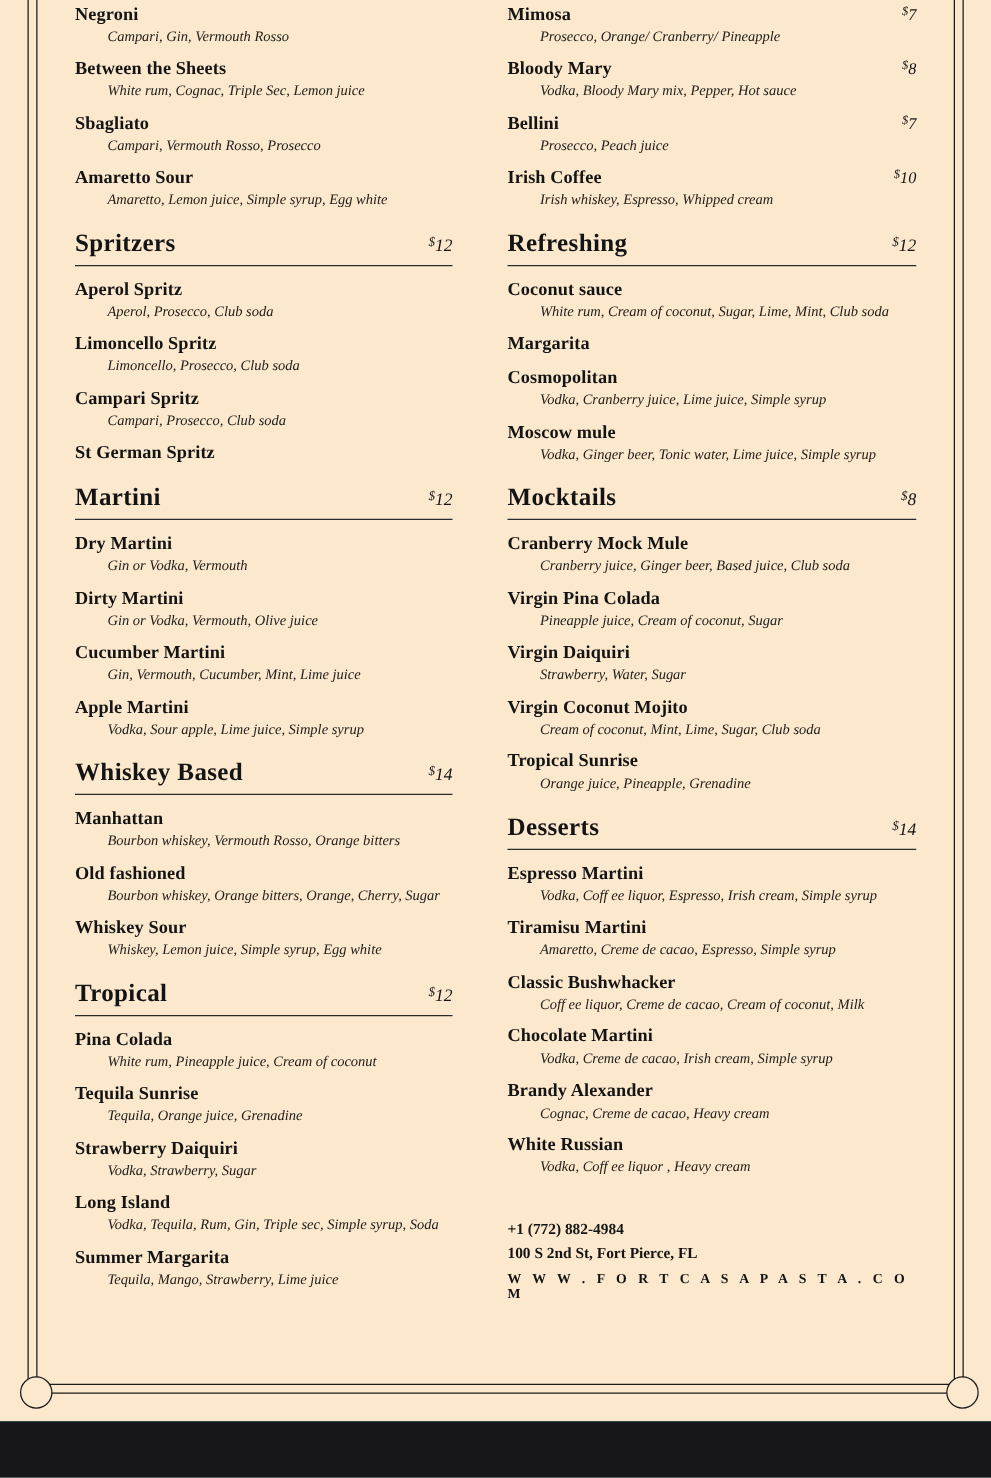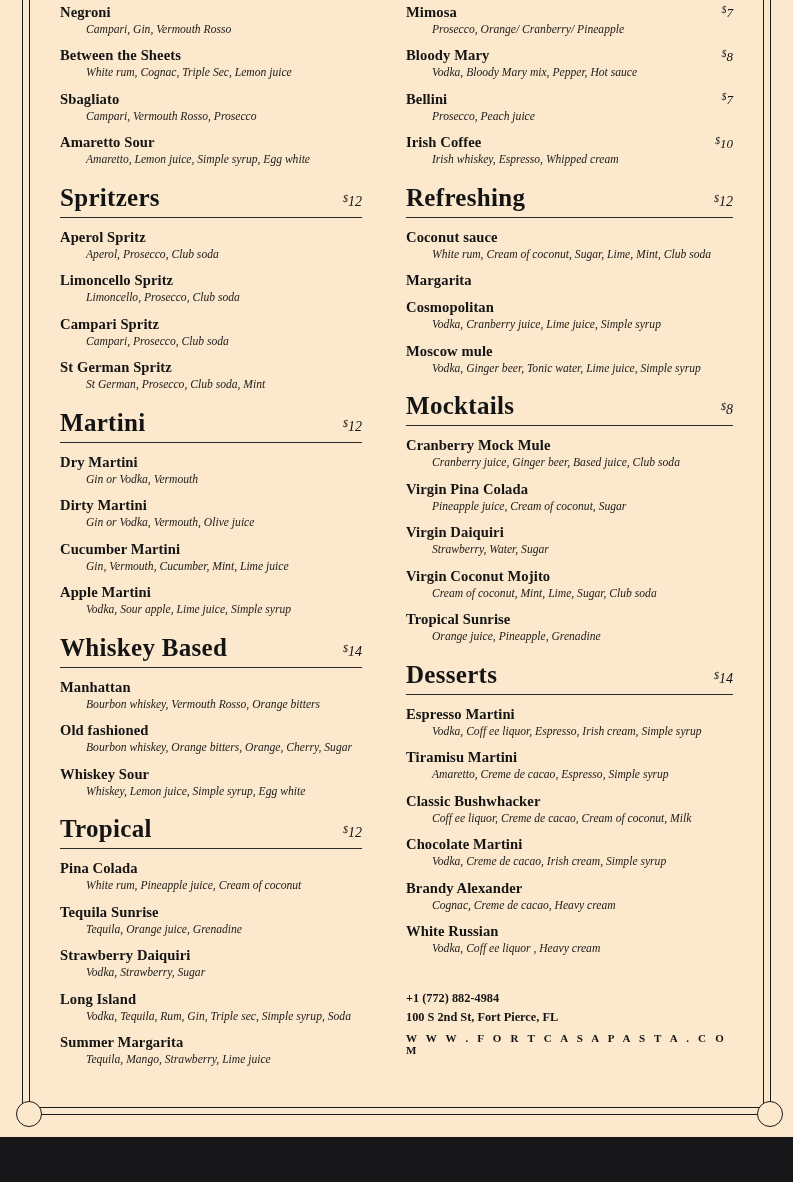"Spritzers" .section-title { font-size: 25px -> 20px }
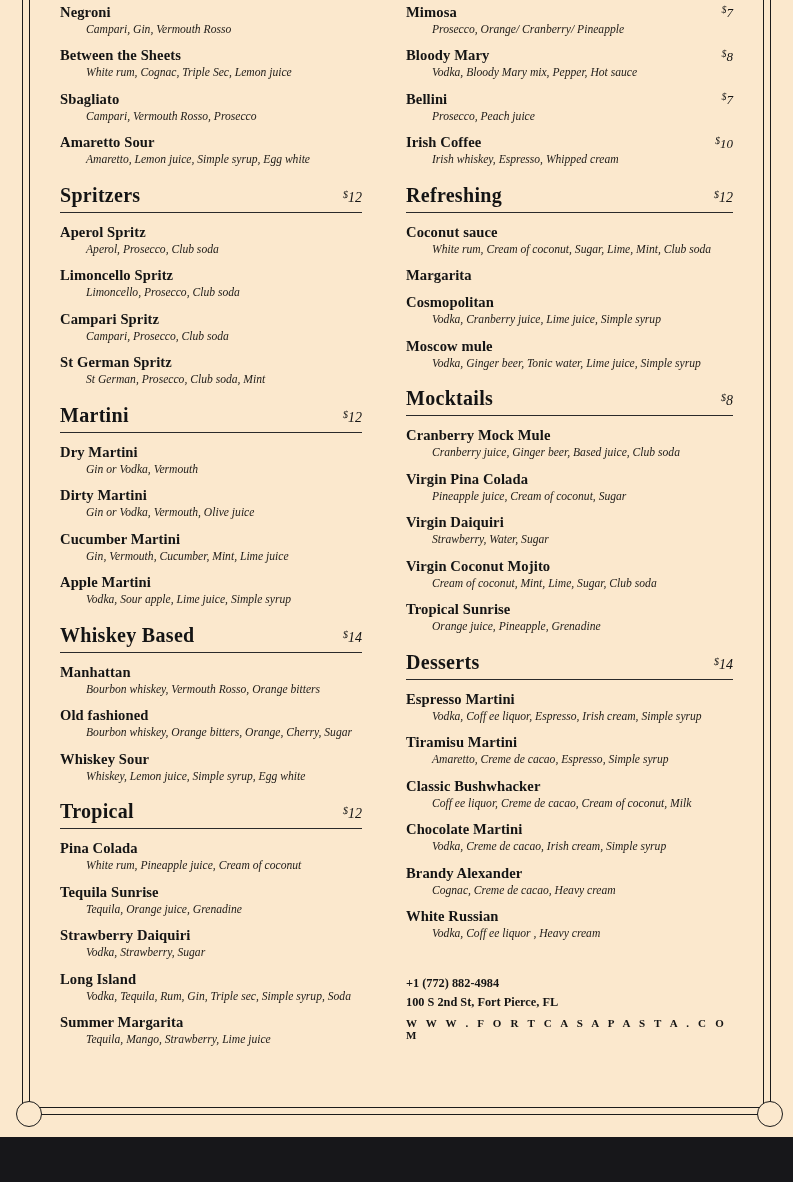"St German, Prosecco, Club soda," div.item-desc { html: <div>St German, Prosecco, Club soda, Mint</div> -> none }
